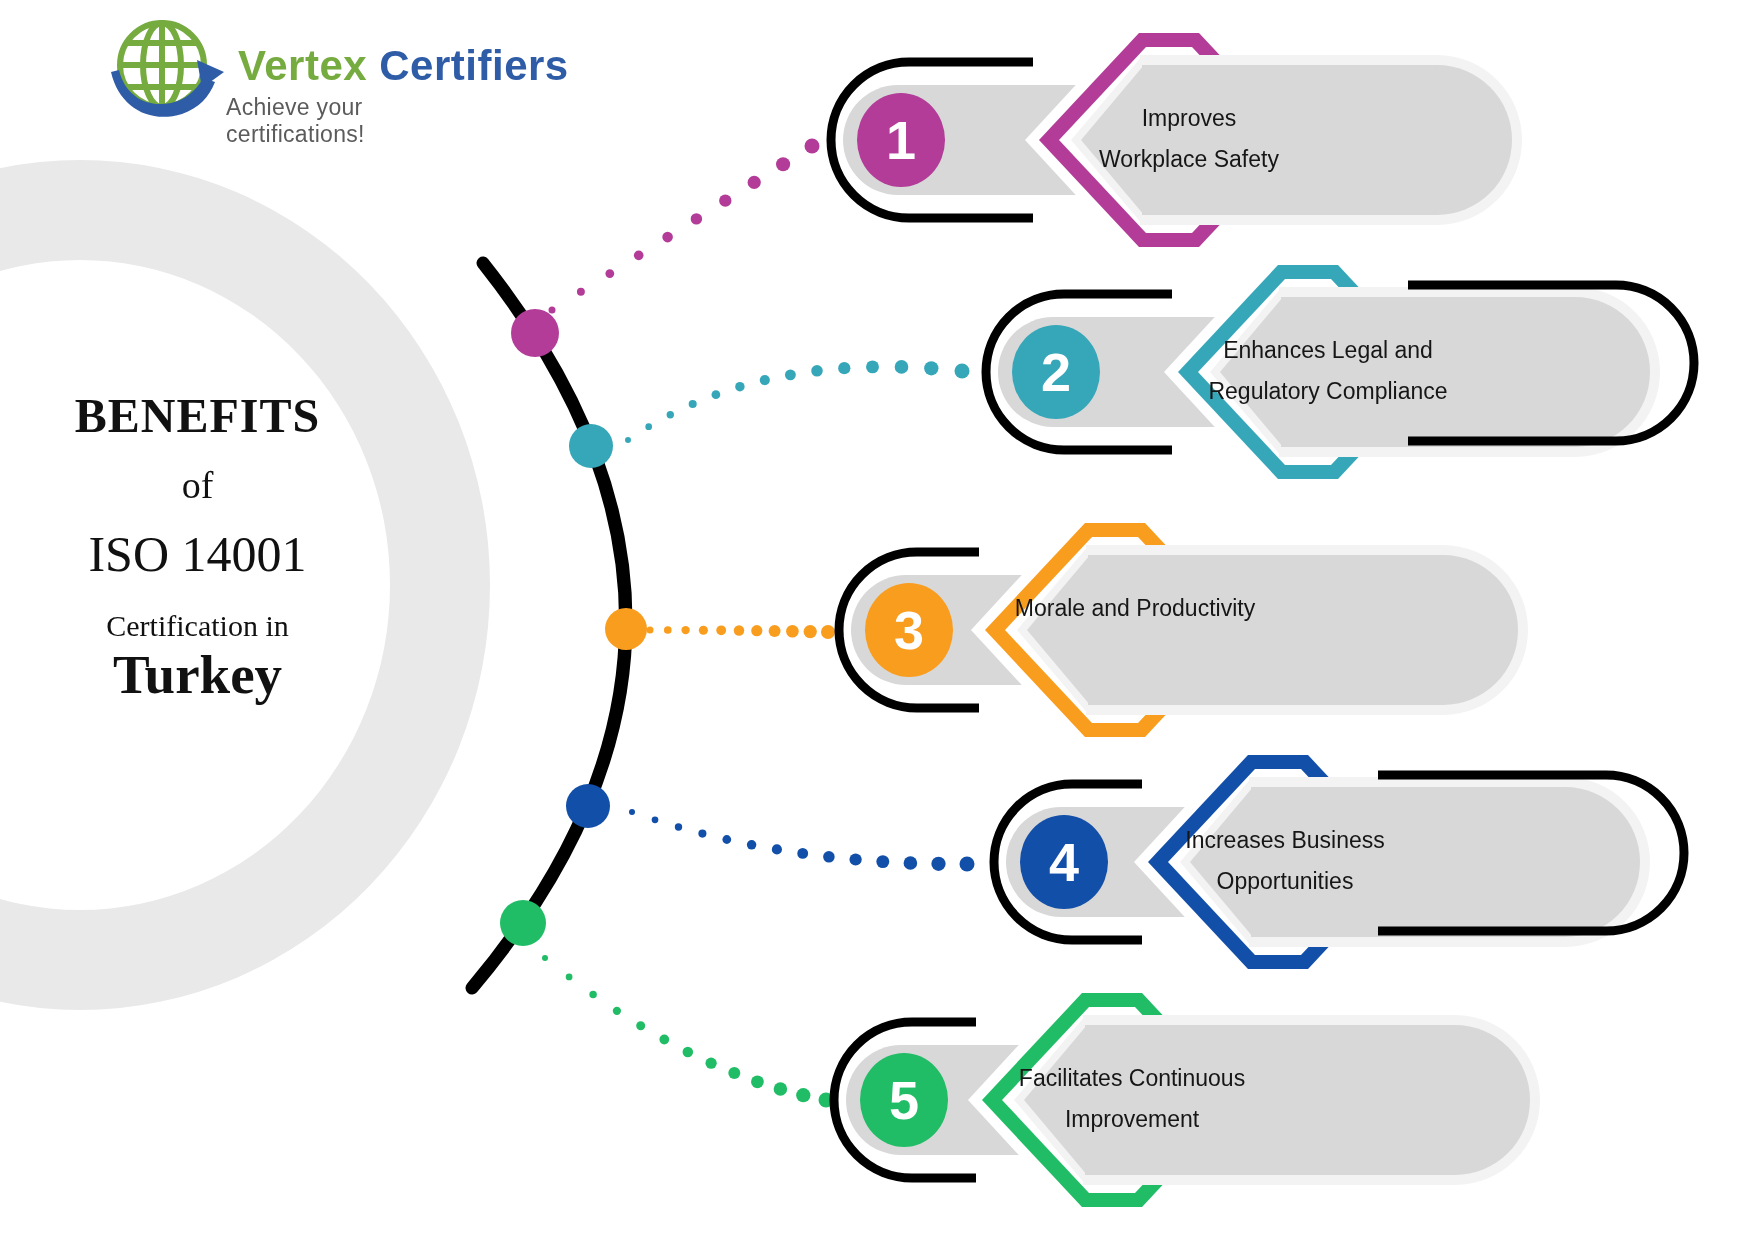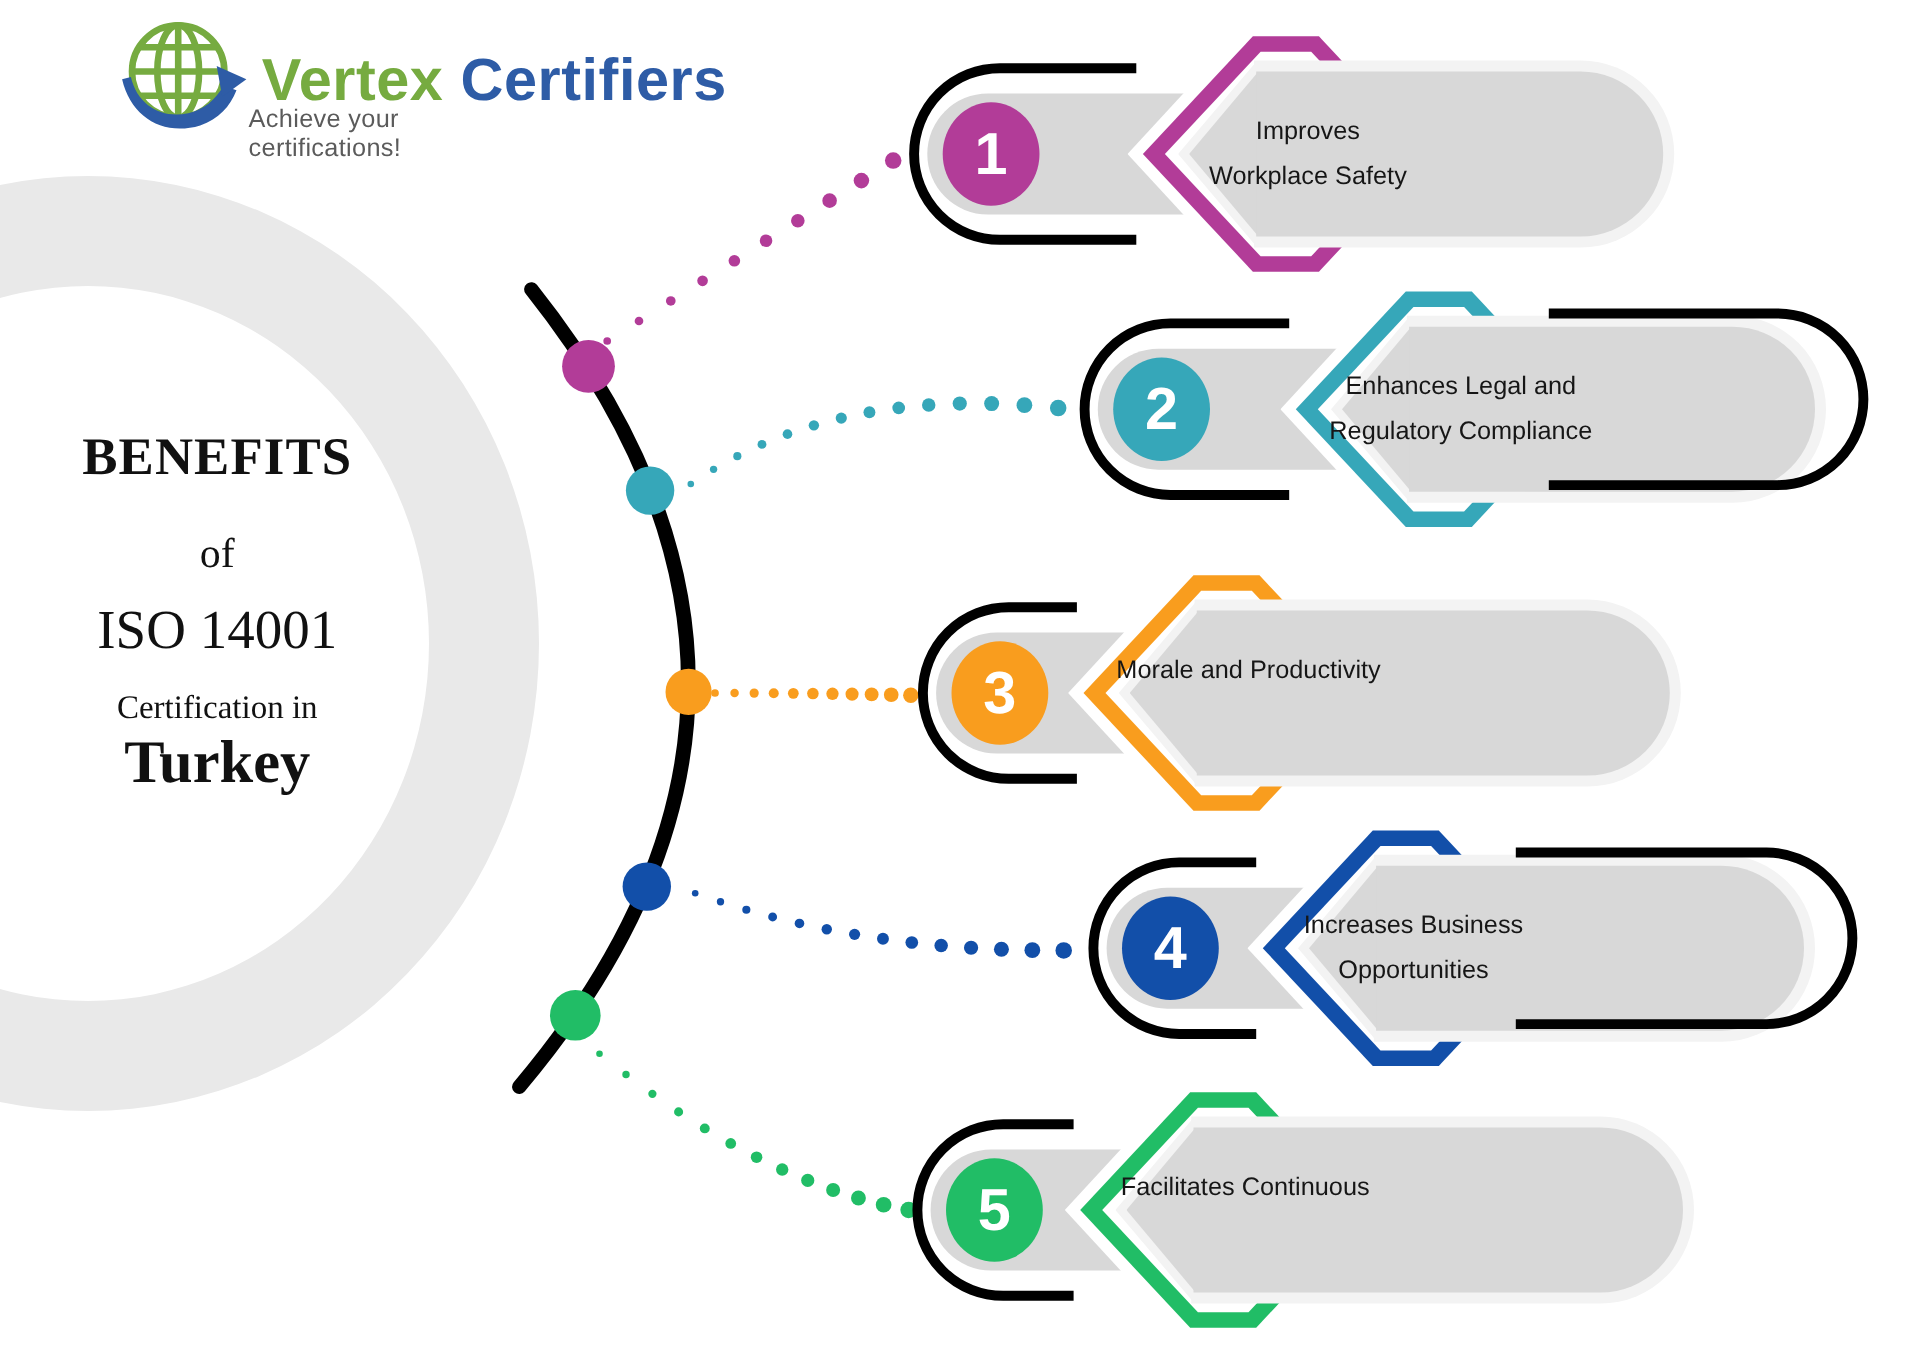"Vertex Certifiers" #wordmark { font-size: 54px -> 42px }
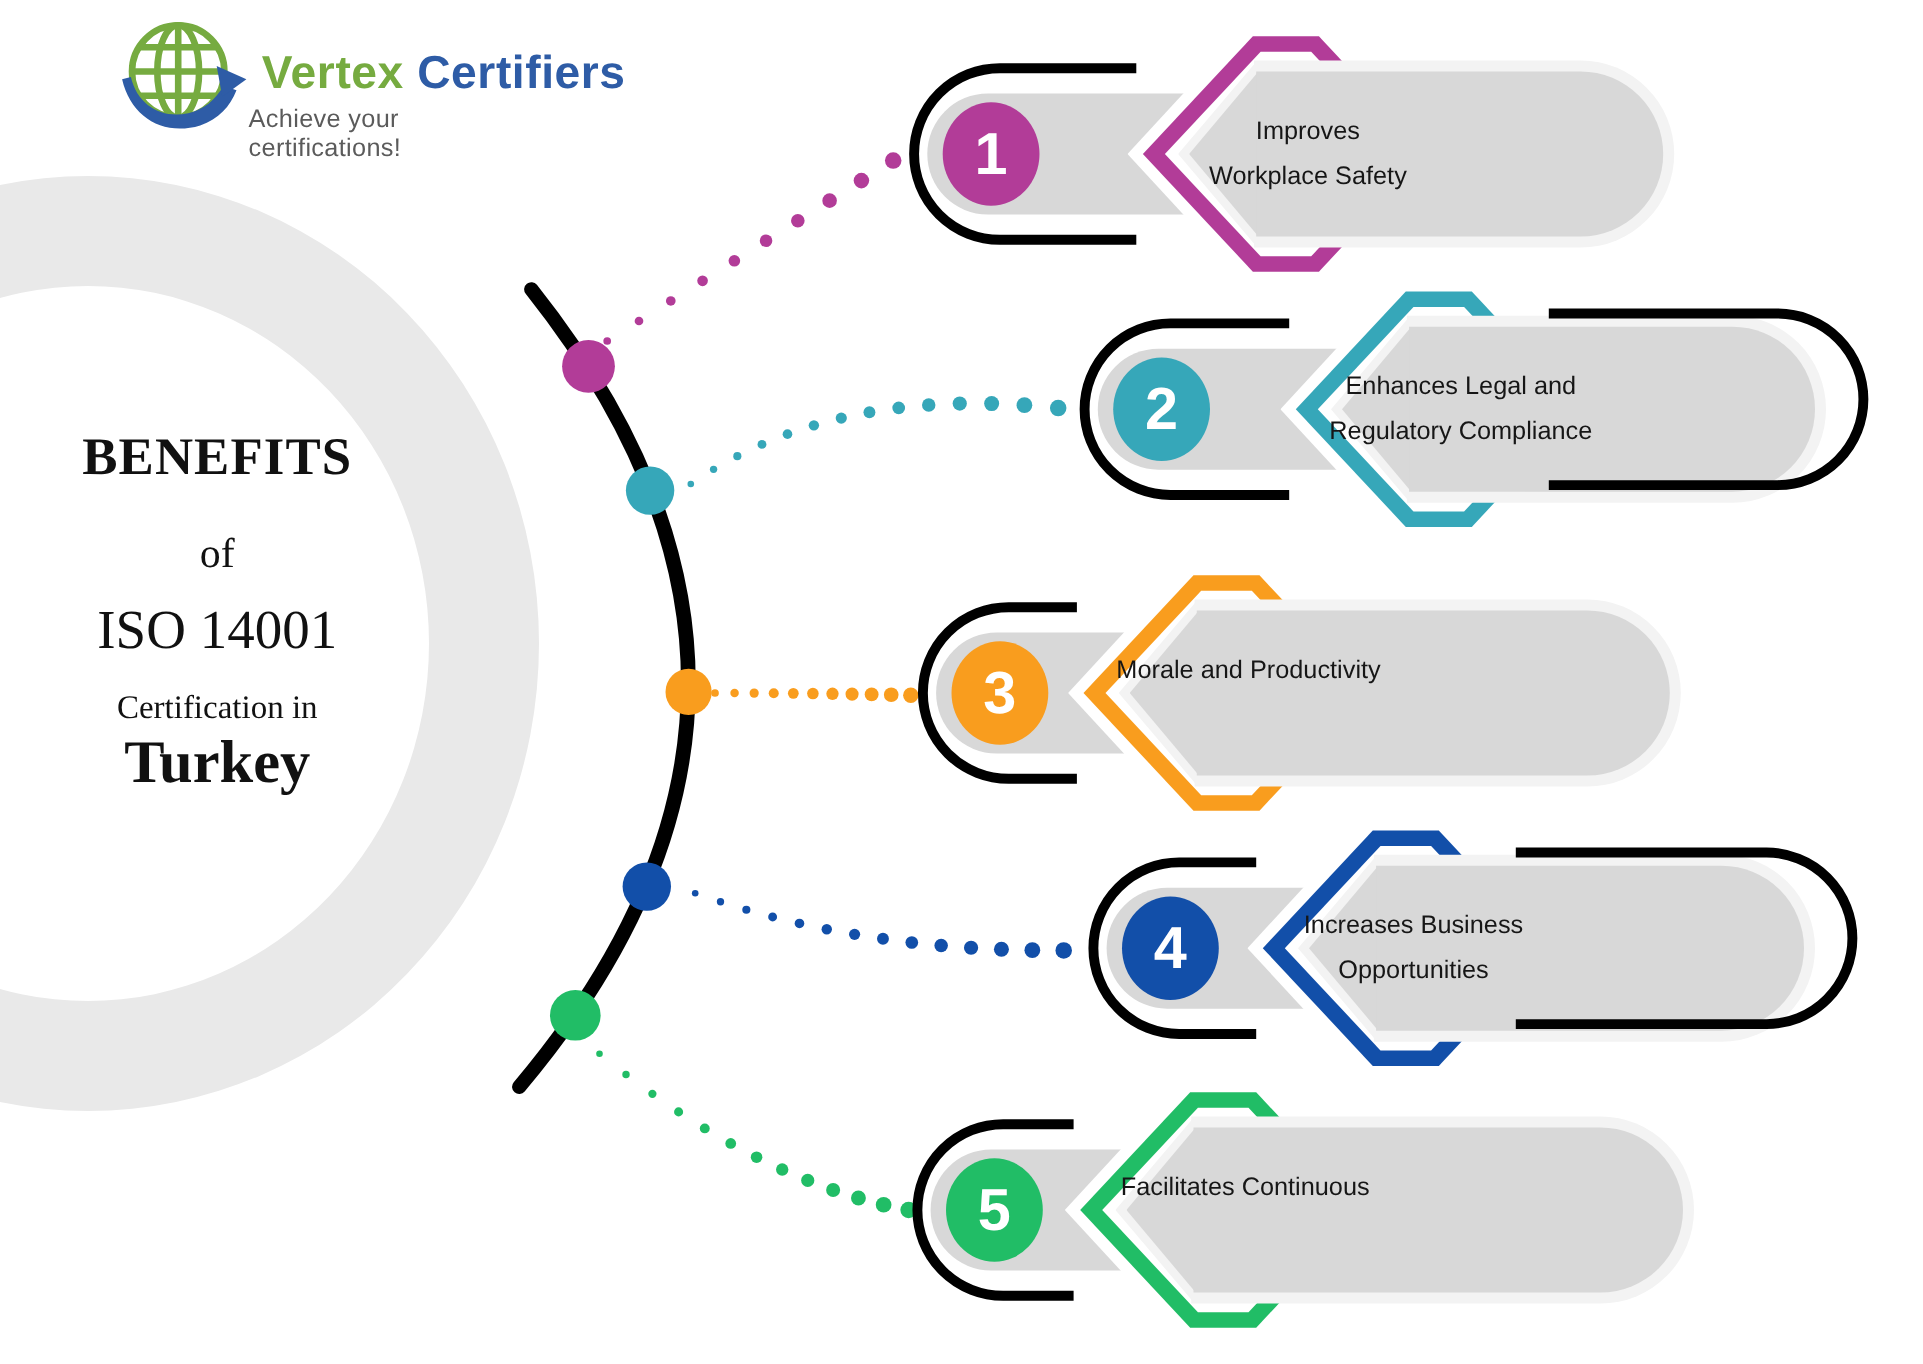"of" #heading .h2 { margin-top: 38px -> 20px }
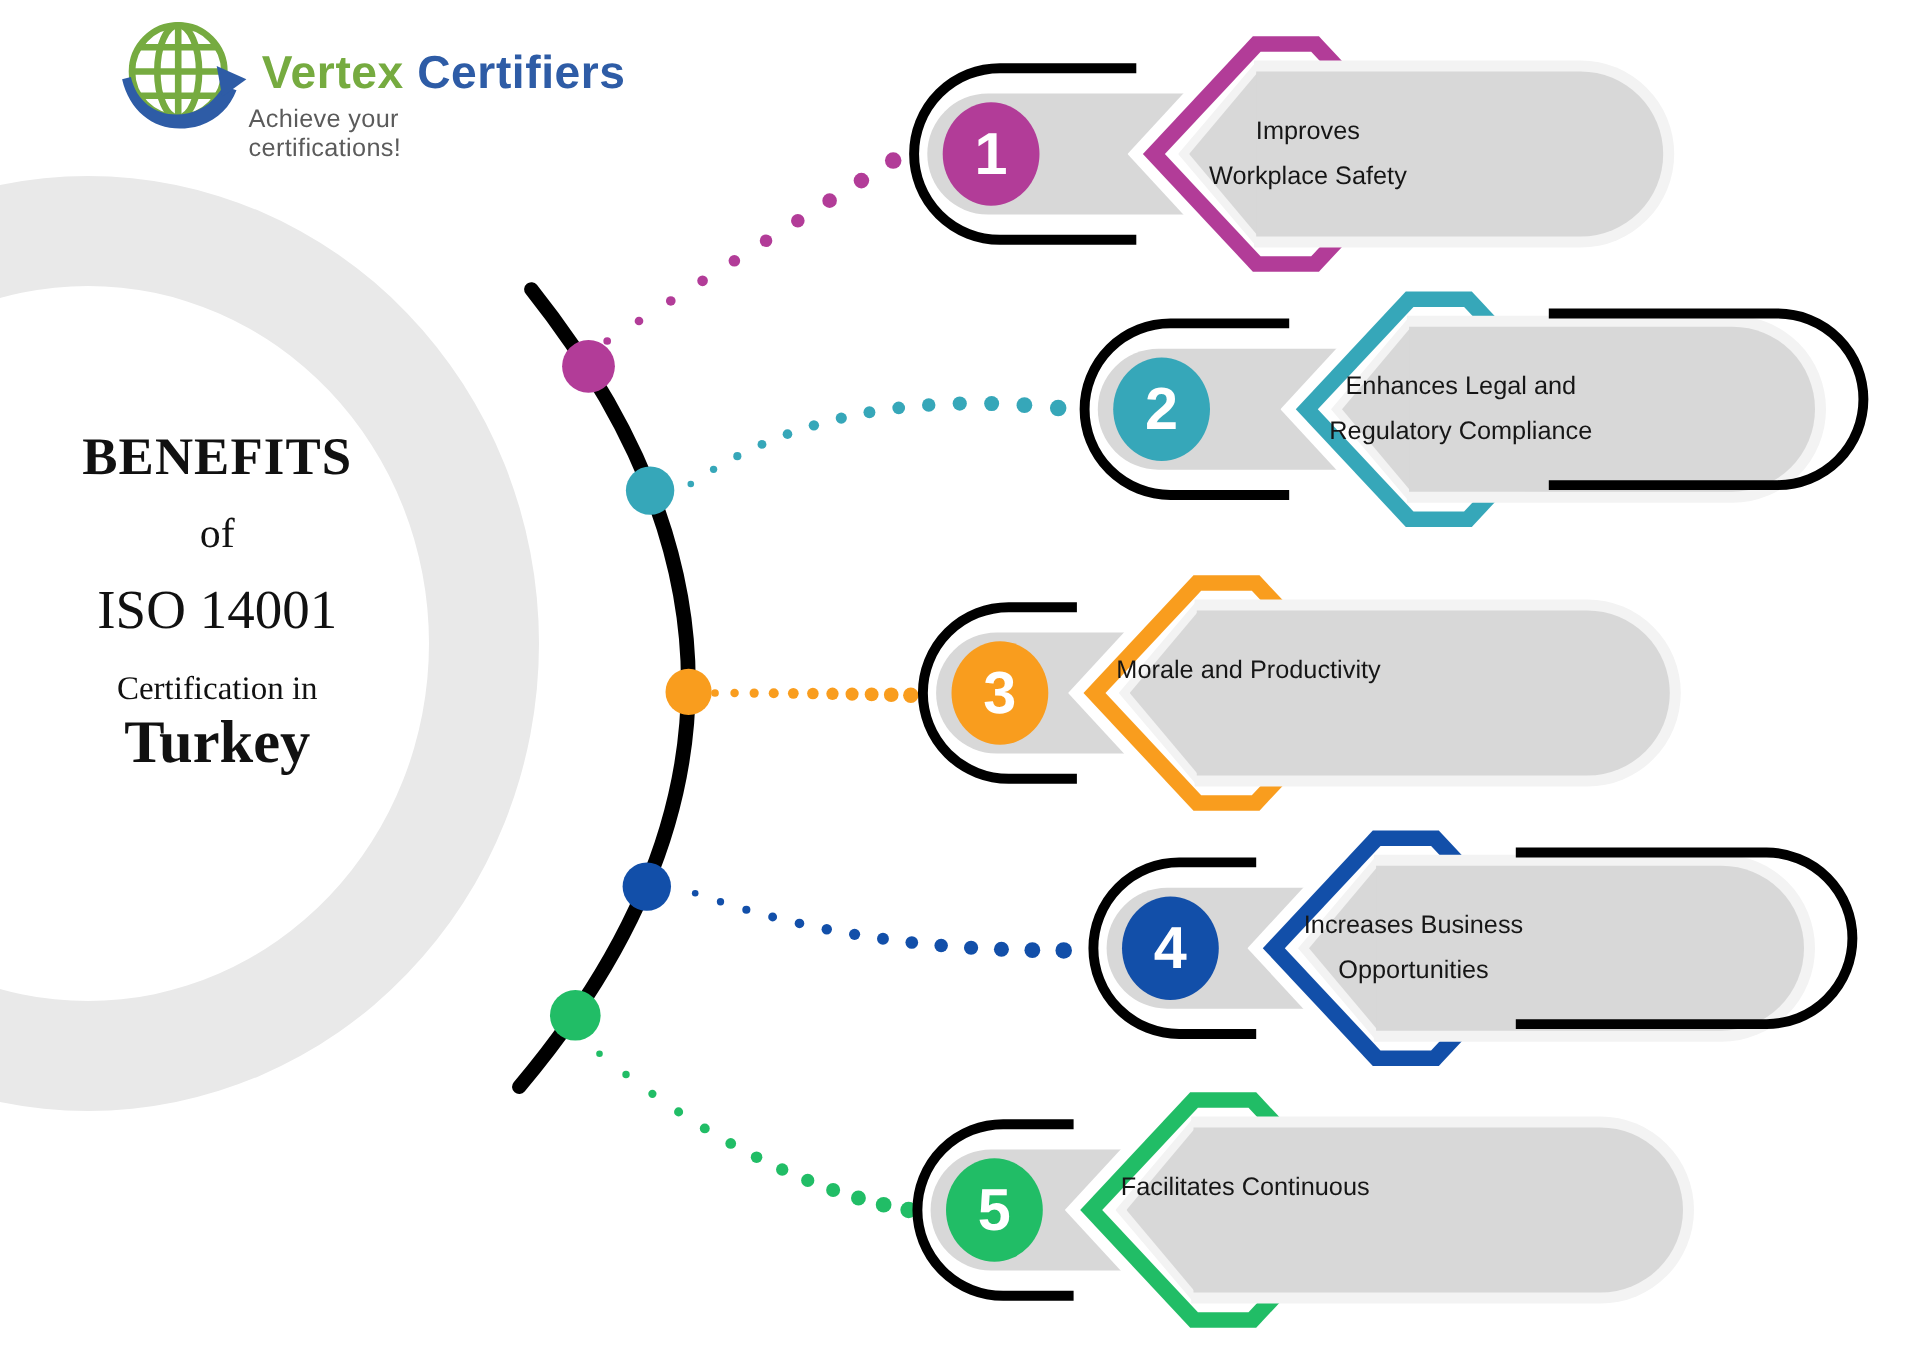"Improvement" div { html: none -> <div>Improvement</div> }
